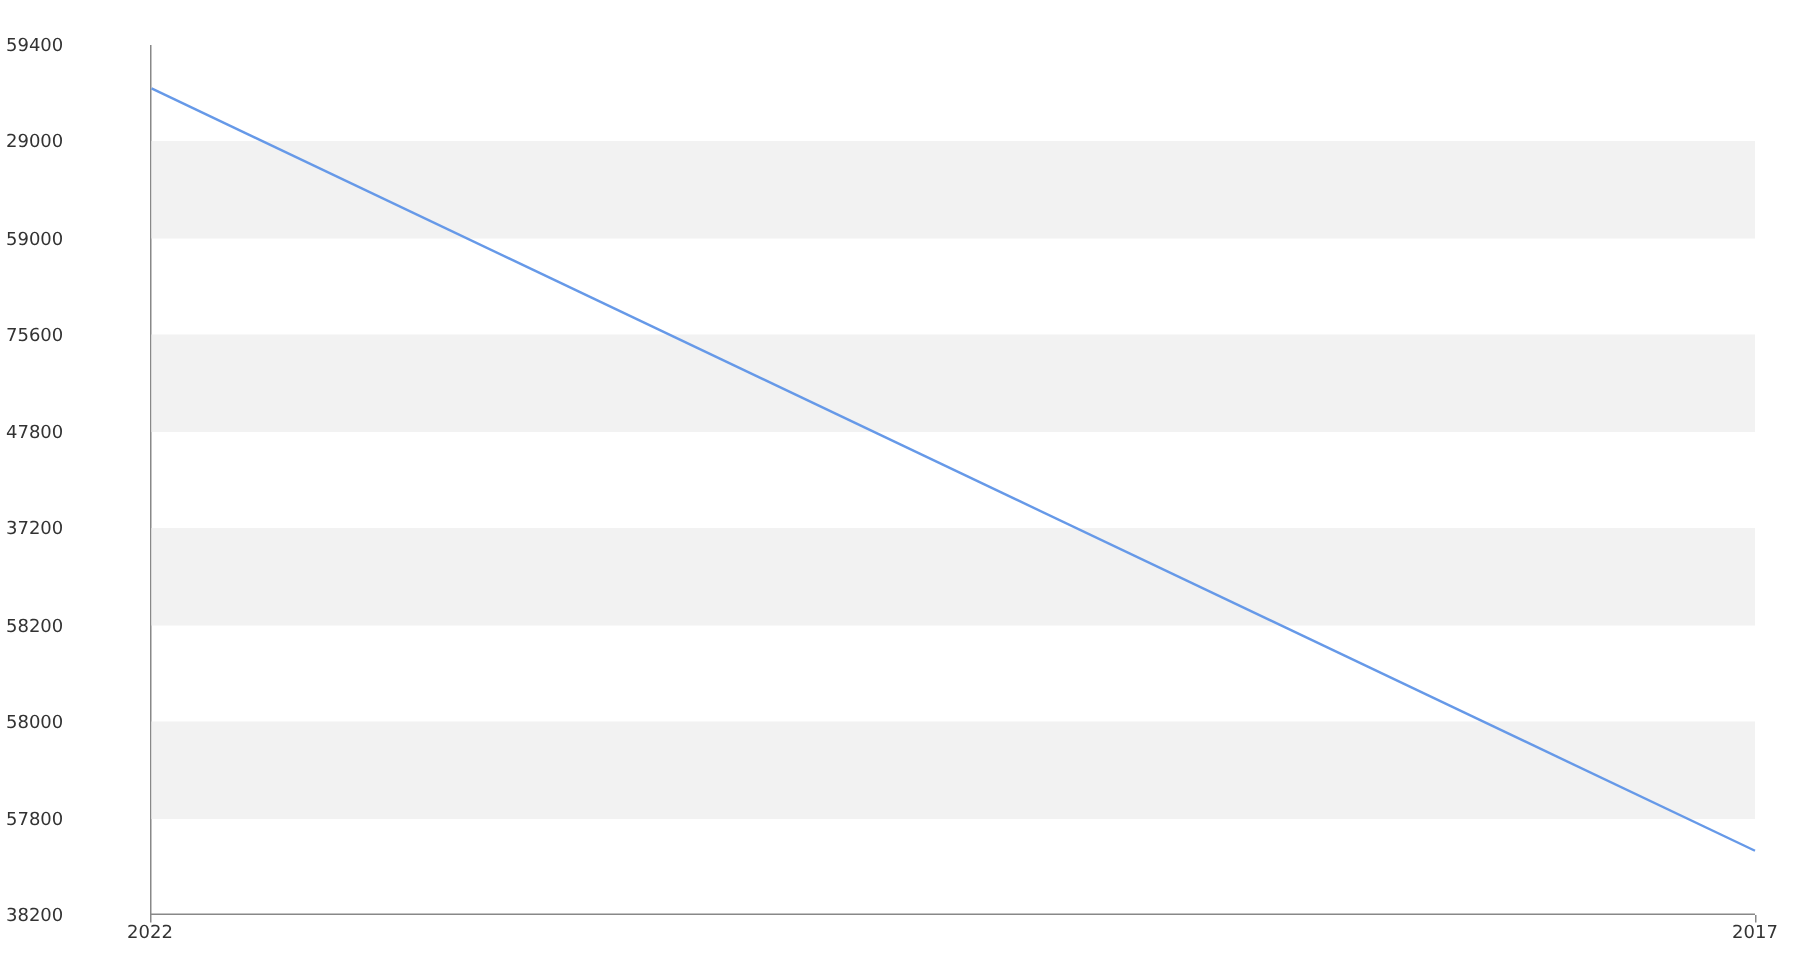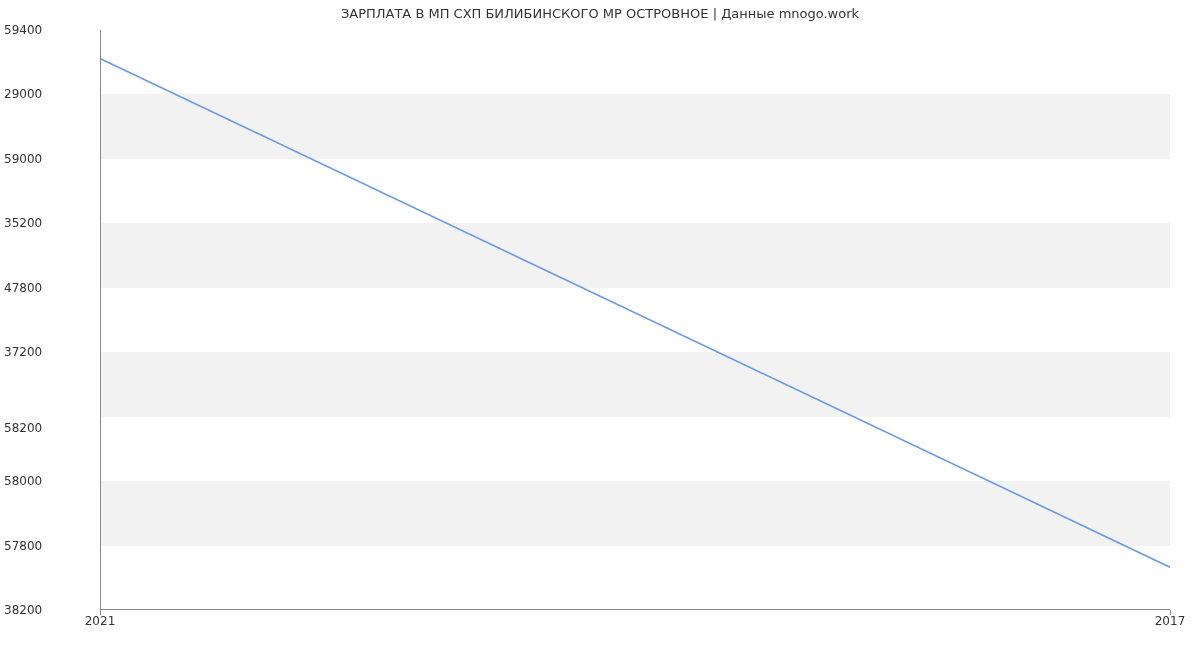"ЗАРПЛАТА В МП СХП БИЛИБИНСКОГО" div.title { html: <div>ЗАРПЛАТА В МП СХП БИЛИБИНСКОГО МР ОСТРОВНОЕ | Данные mnogo.work</div> -> none }
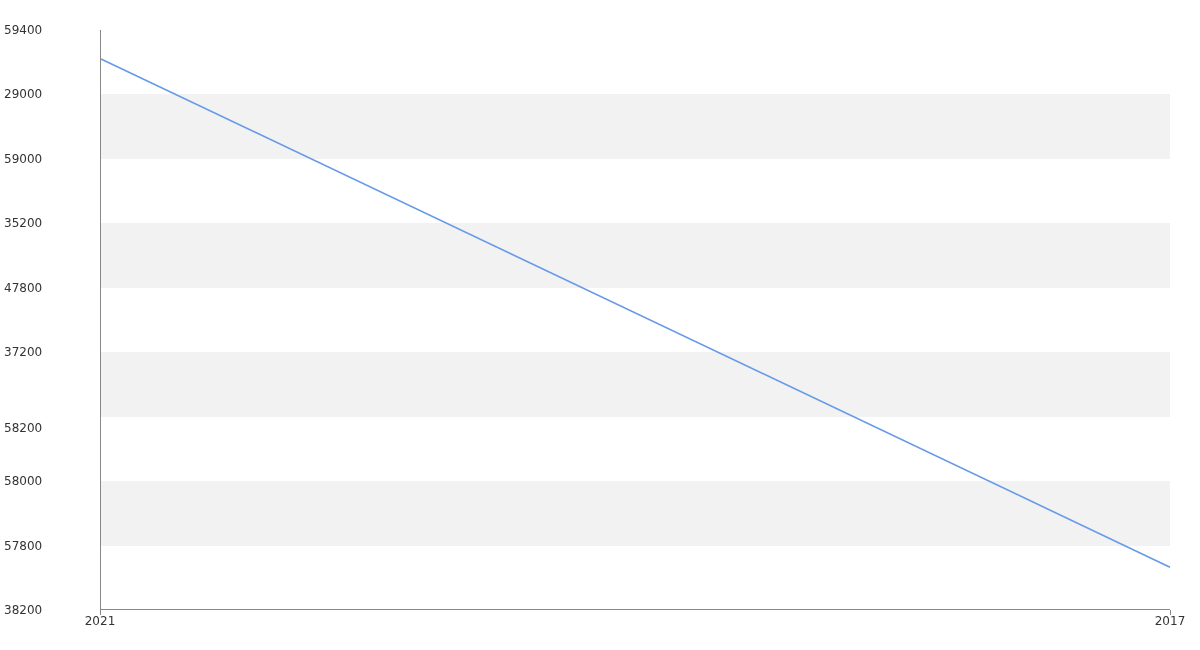"35200" div.y-tick-label { text: 35200 -> 75600 }
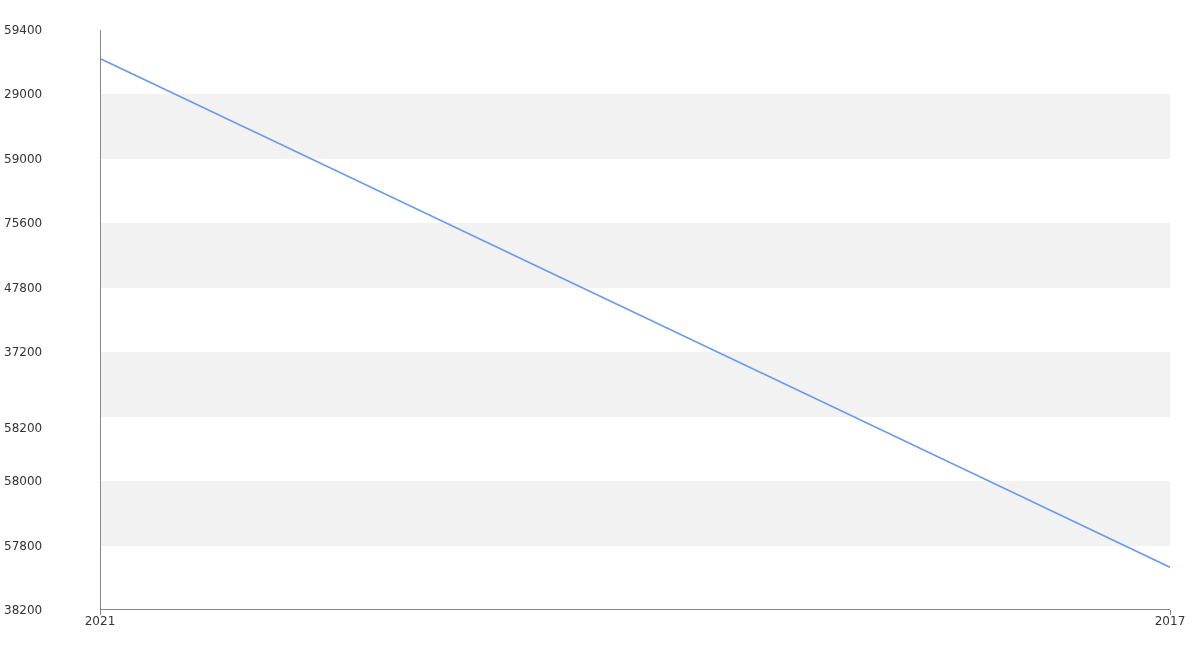"58200" div.y-tick-label { margin-top: 11px -> none }
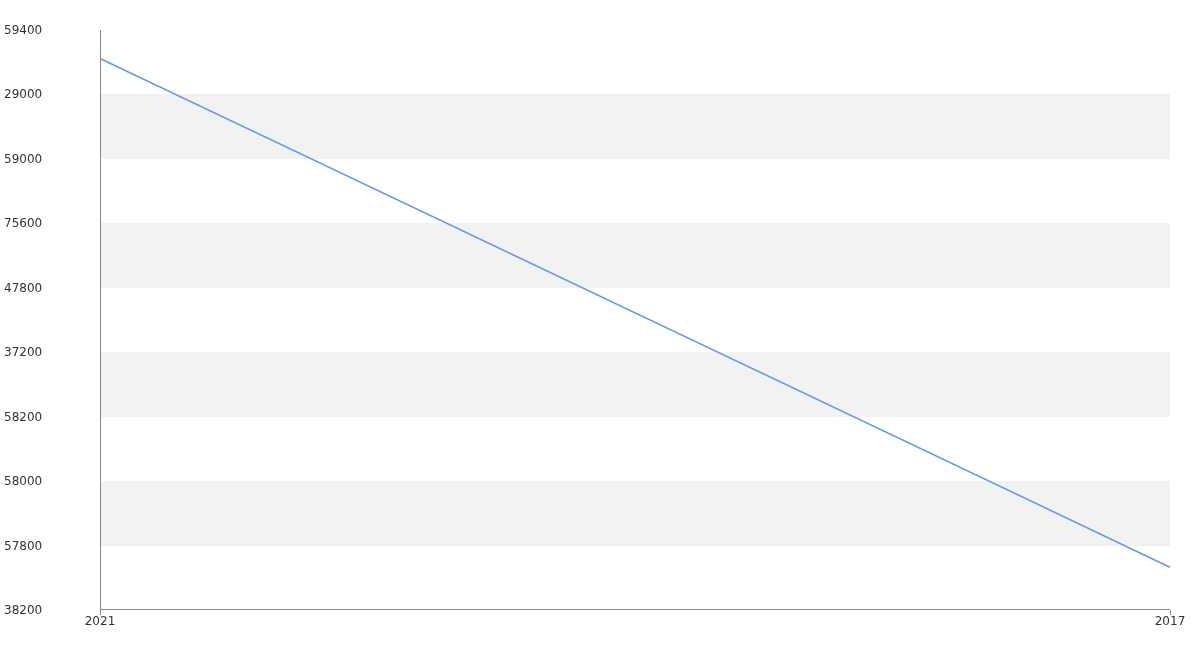"2021" div.x-tick-label { text: 2021 -> 2022 }
